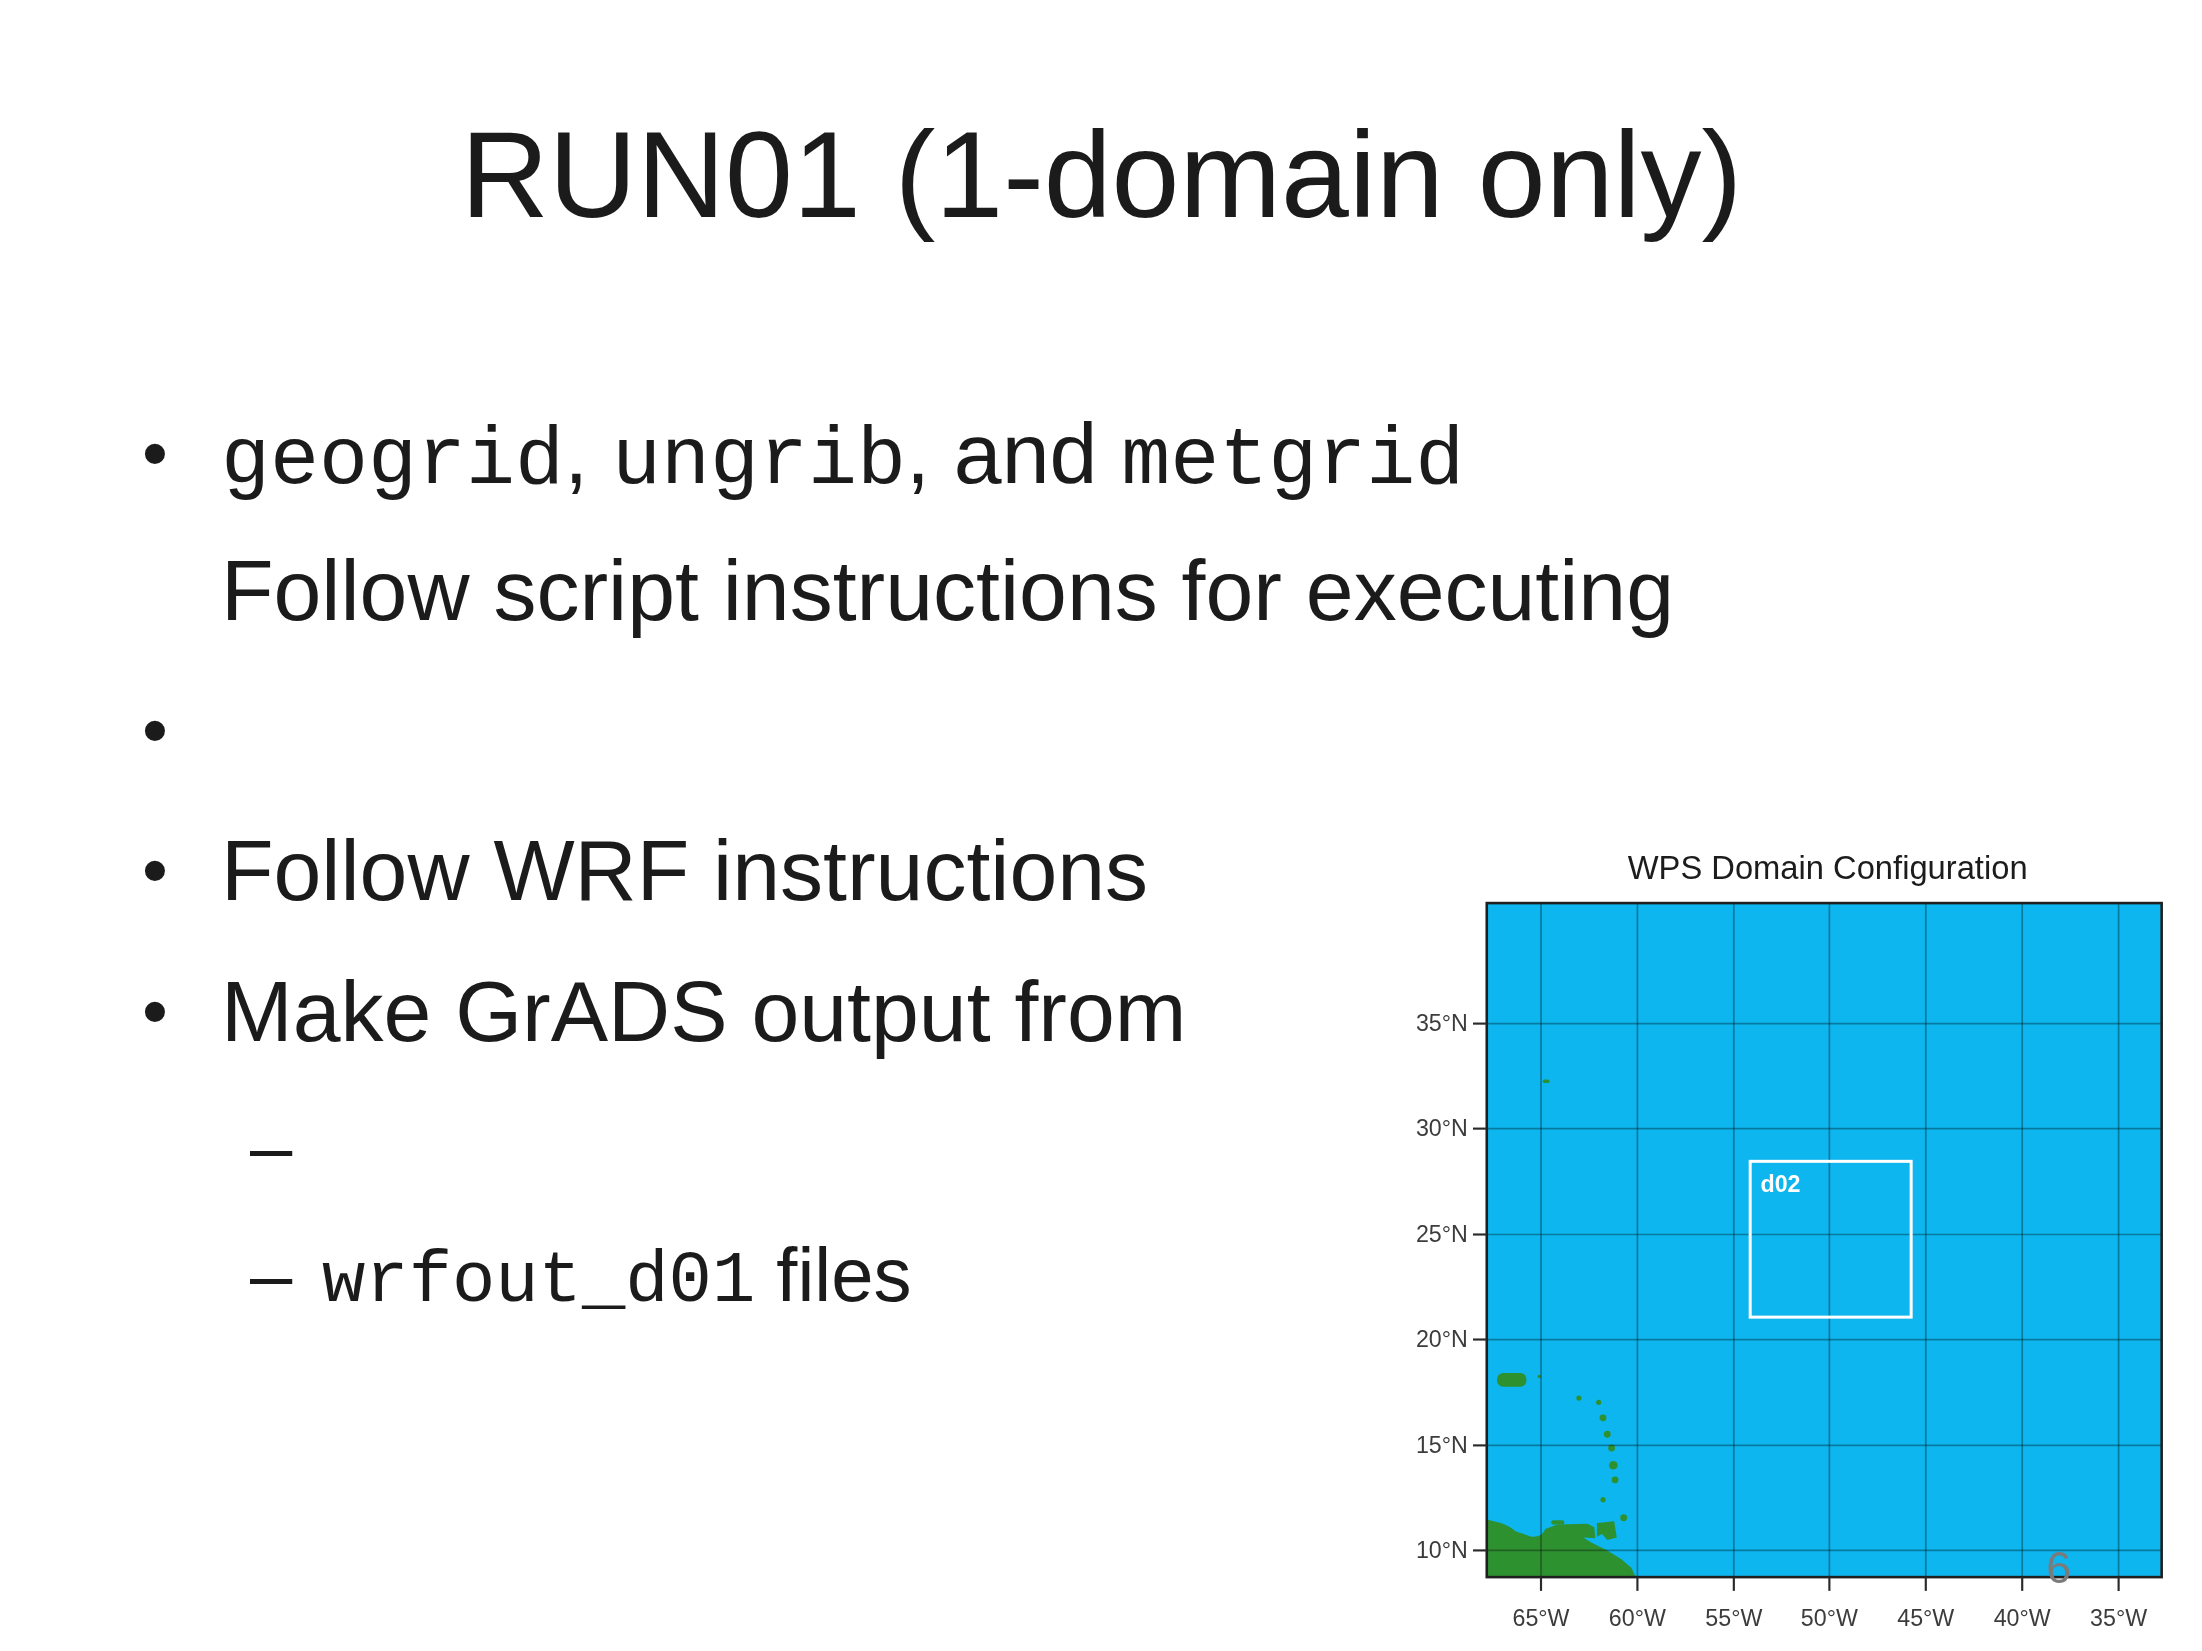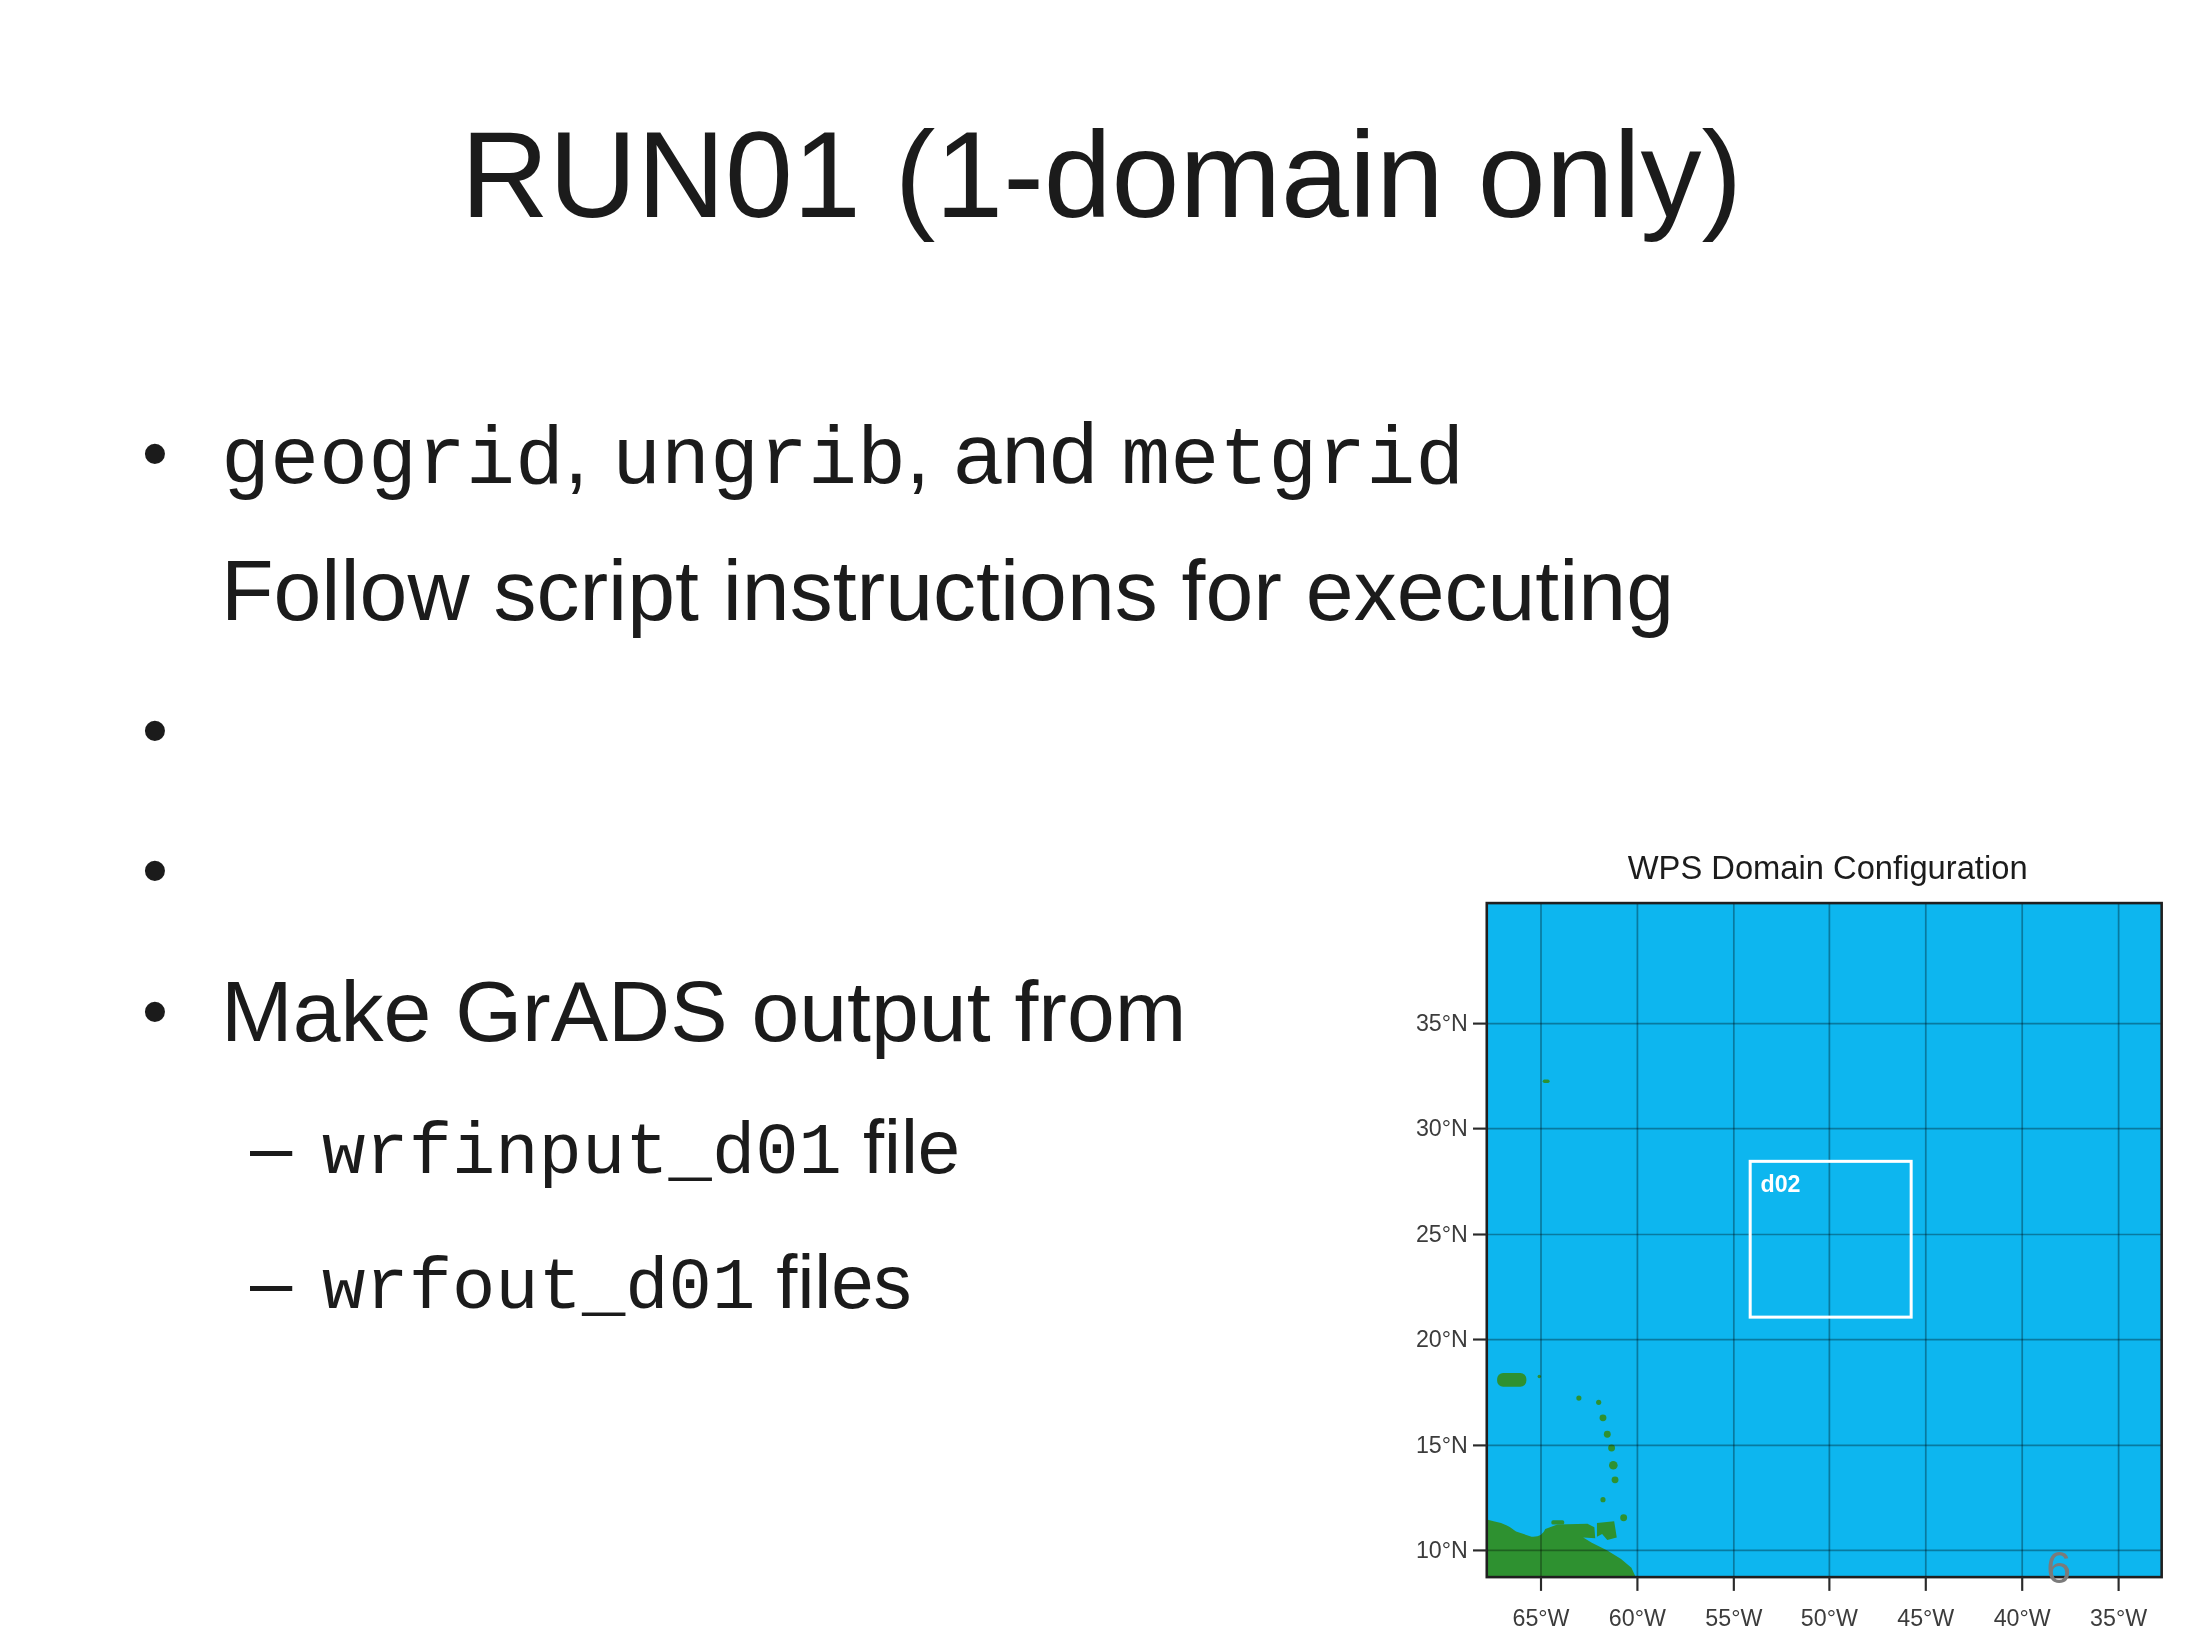"Follow WRF instructions" div.btext { html: none -> <div> <div><span>Follow WRF instructions</span></div> </div> }
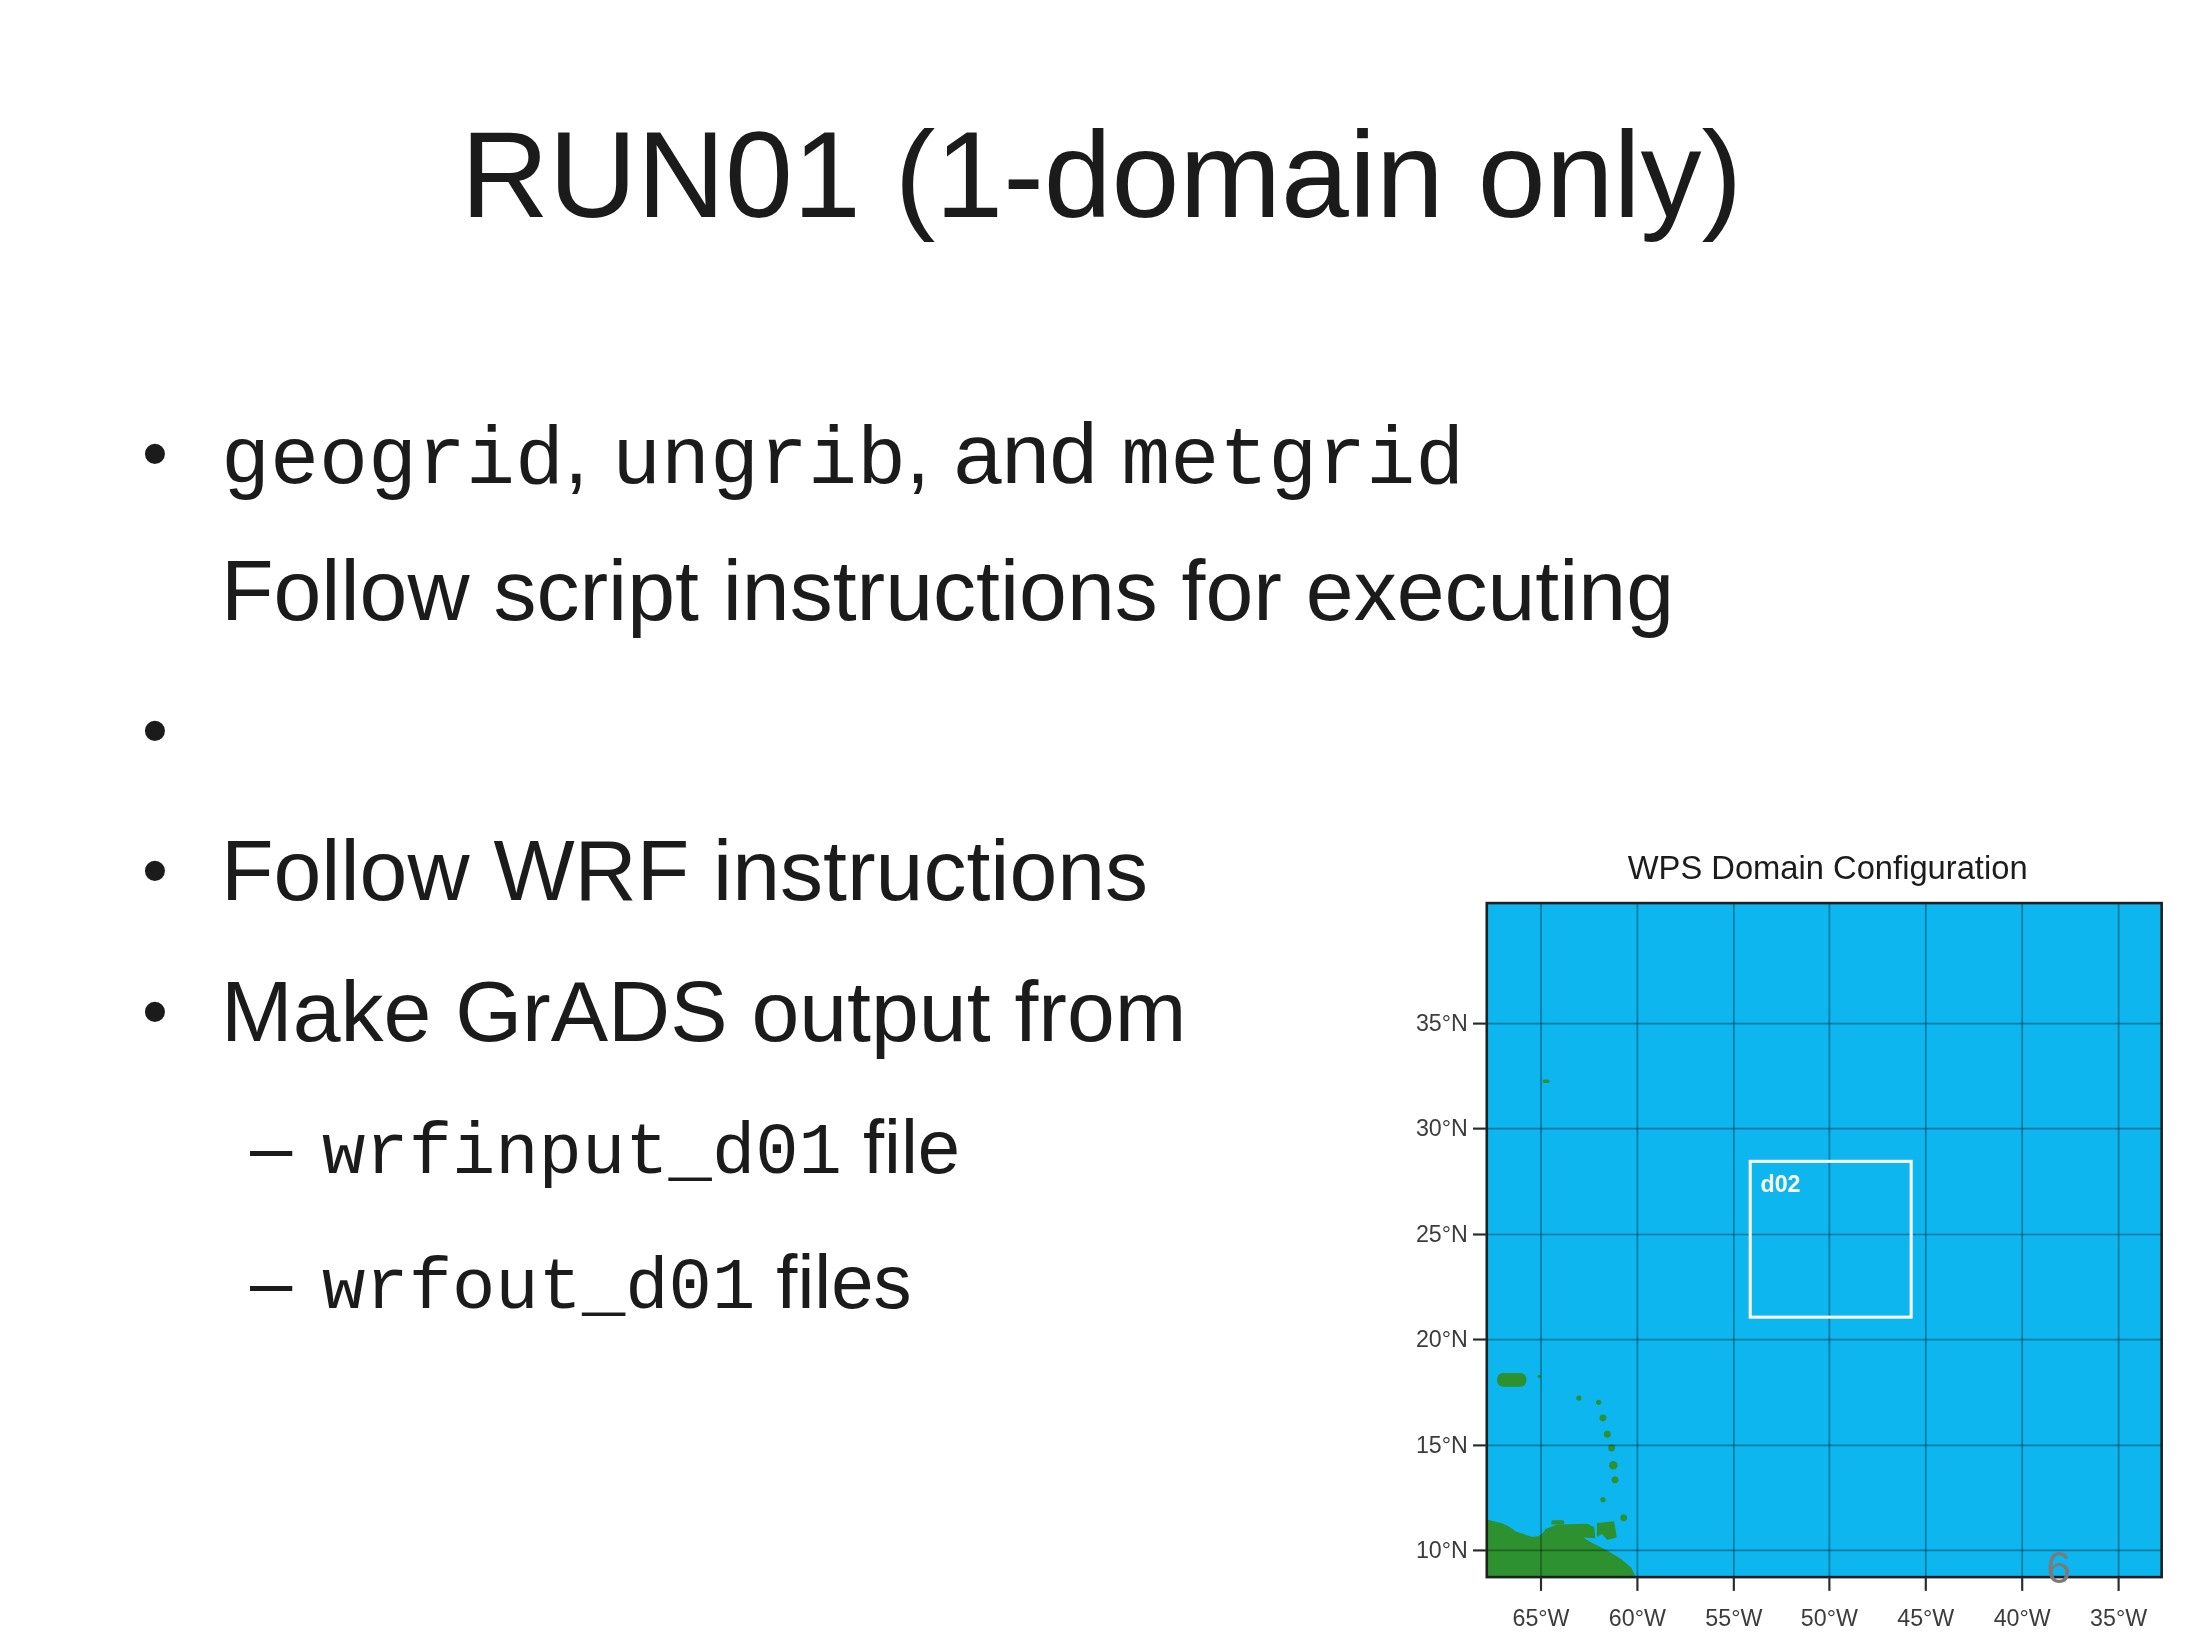"wrfinput_d01 file" div.line { html: <div><span>wrfinput_d01</span><span> file</span></div> -> none }
